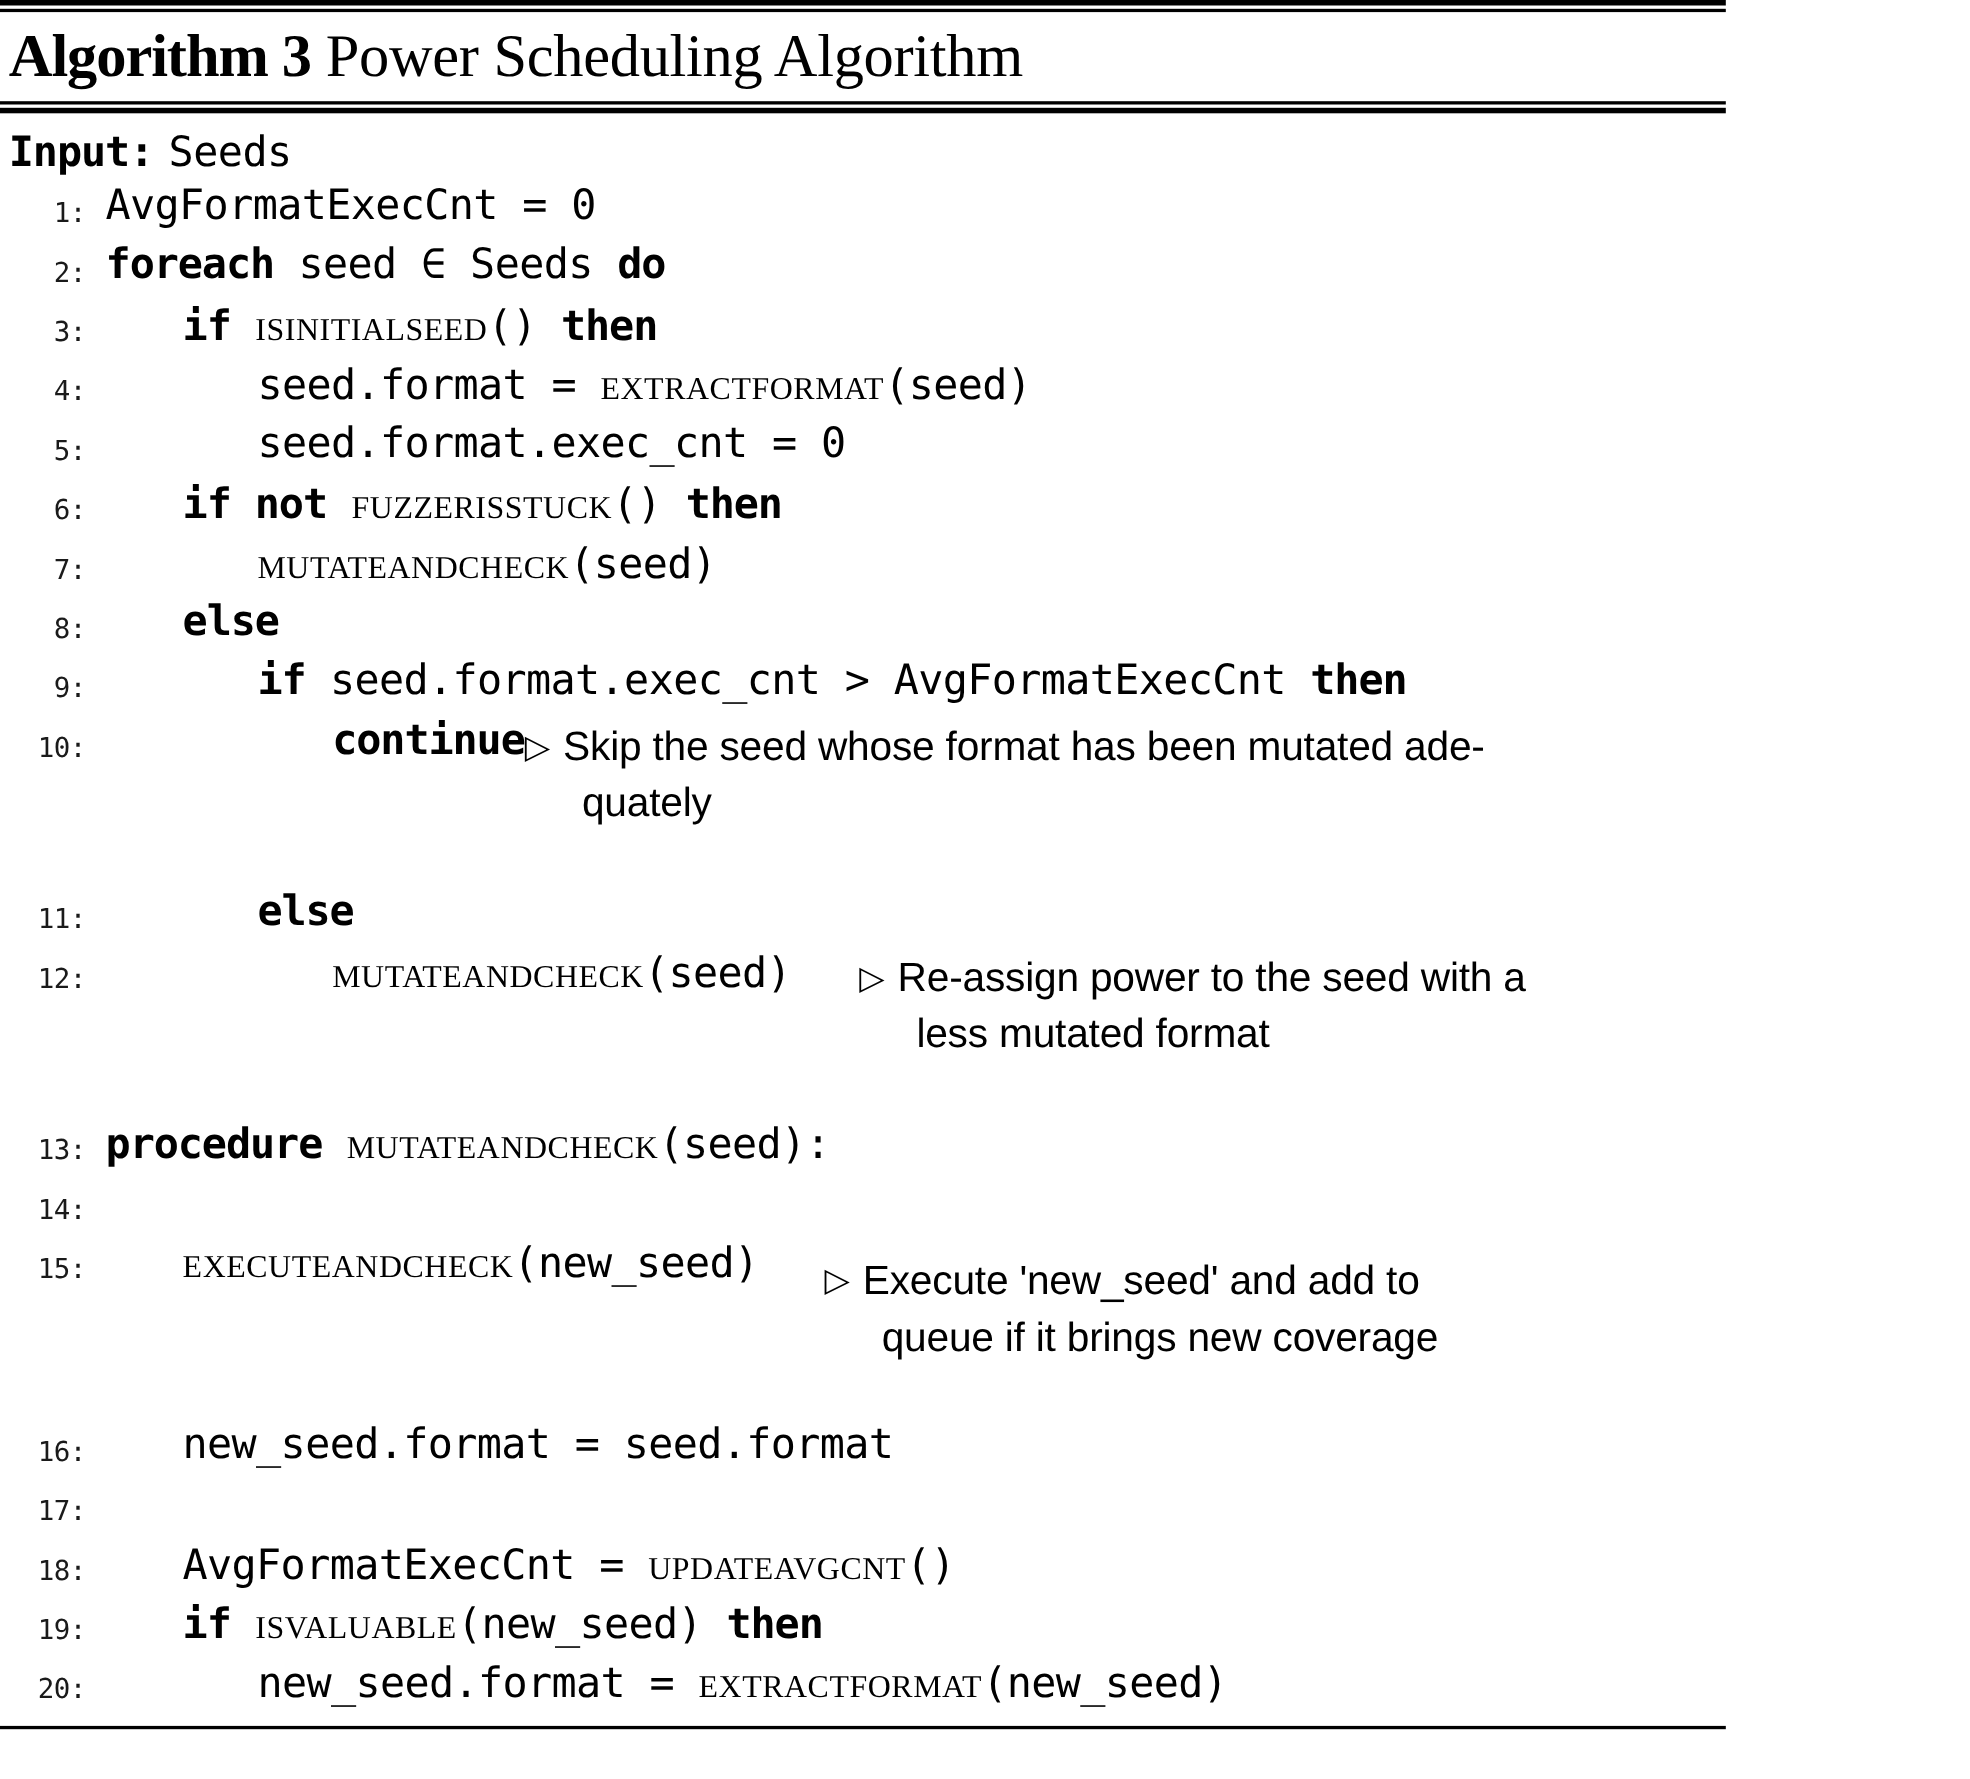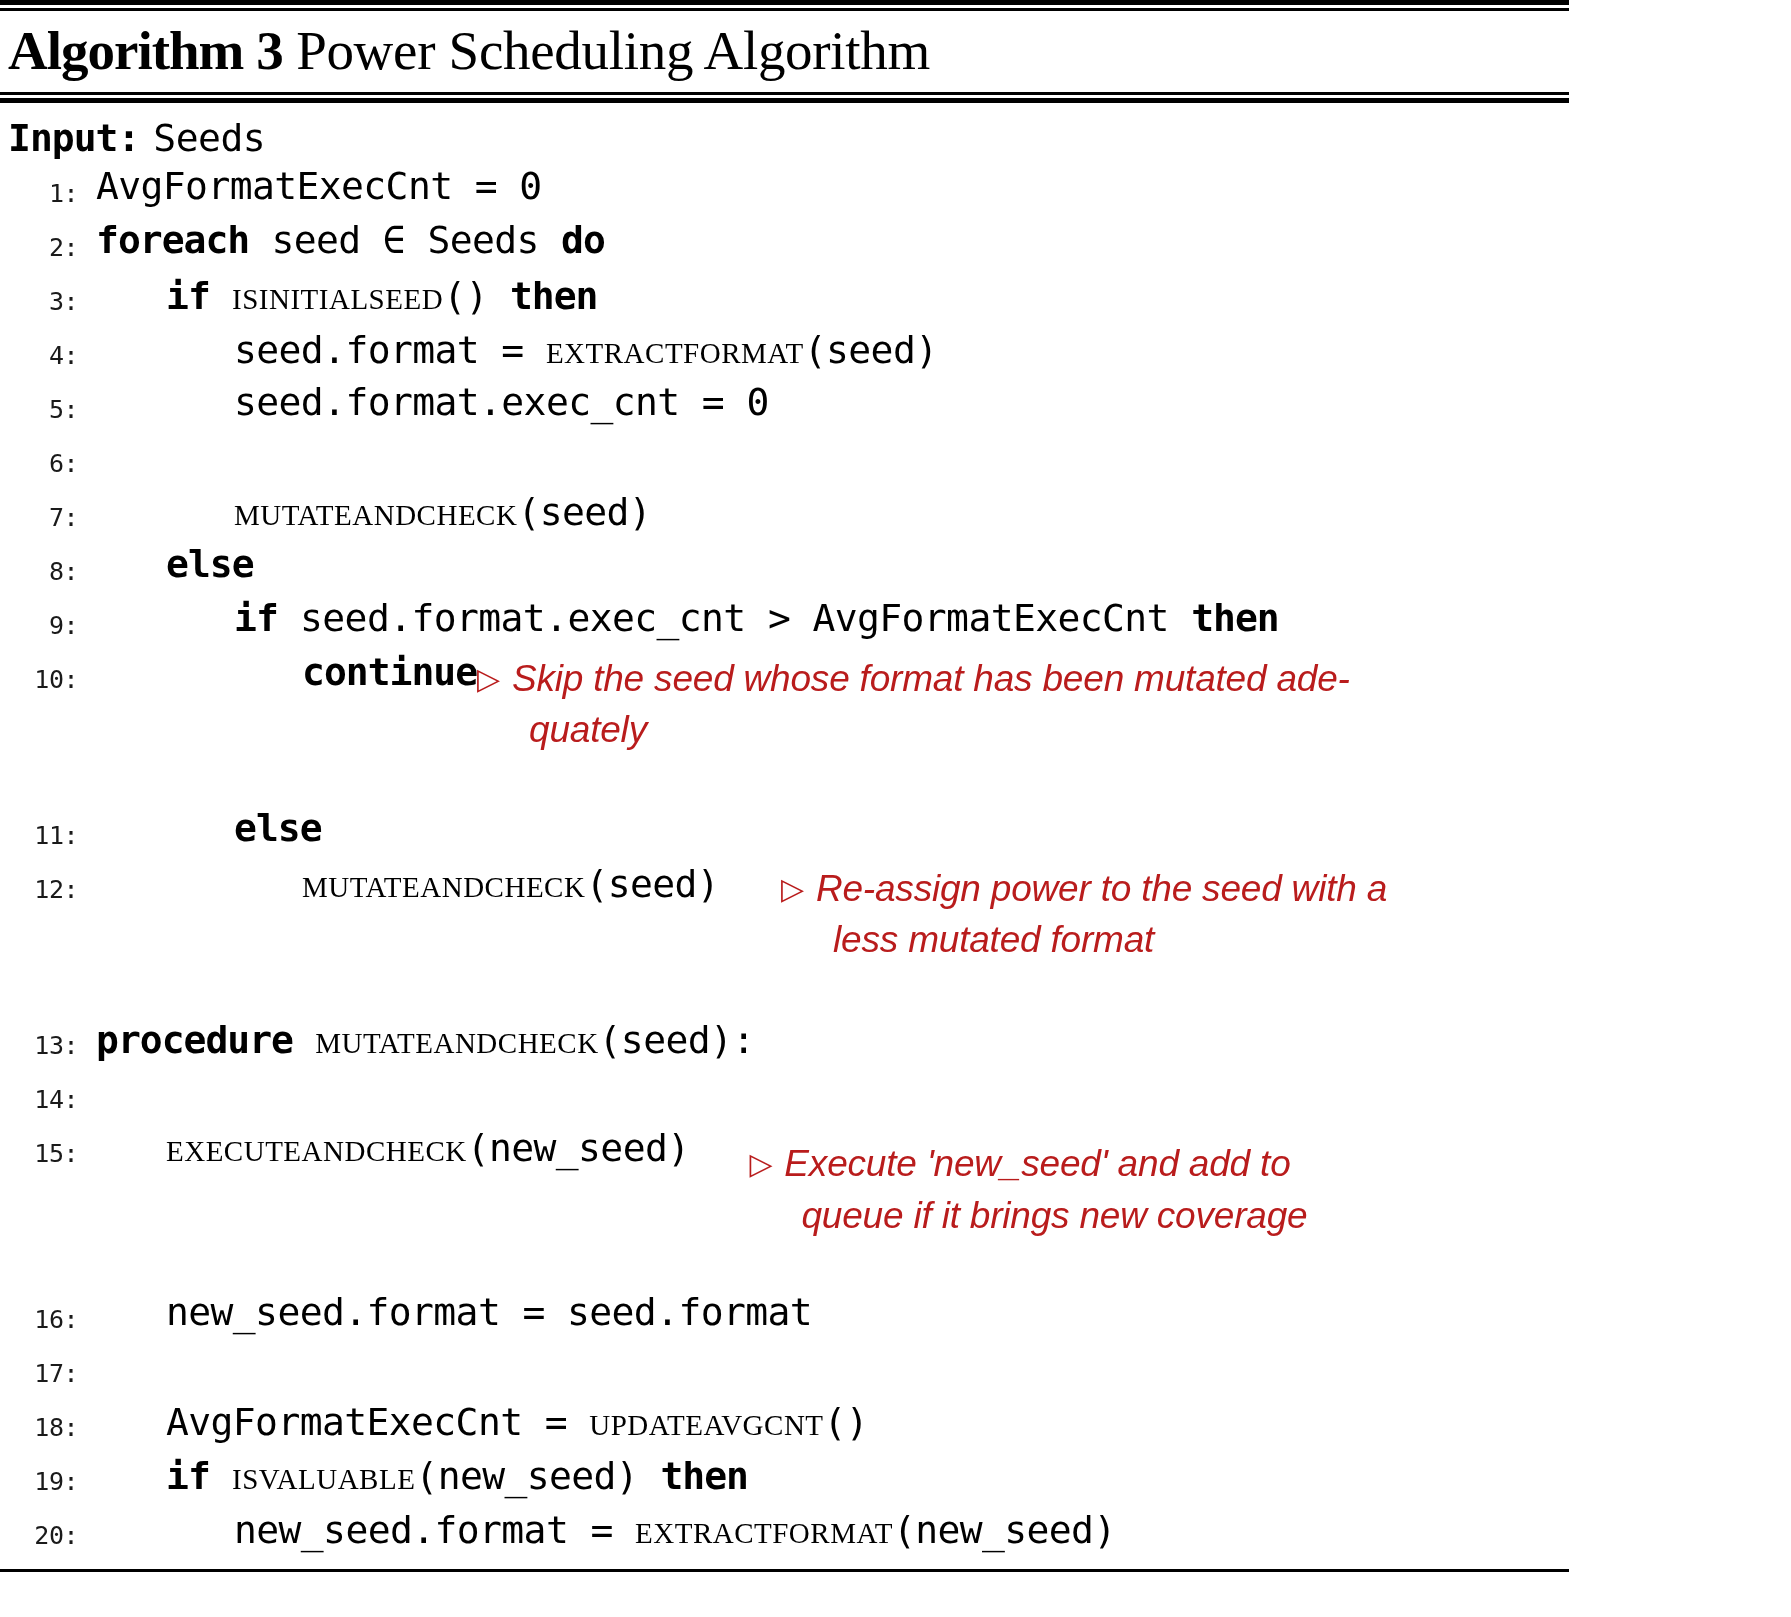"if not fuzzerisstuck() then" div.code { html: none -> <div><span>if not</span> <span>FuzzerIsStuck</span><span>()</span> <span>then</span></div> }
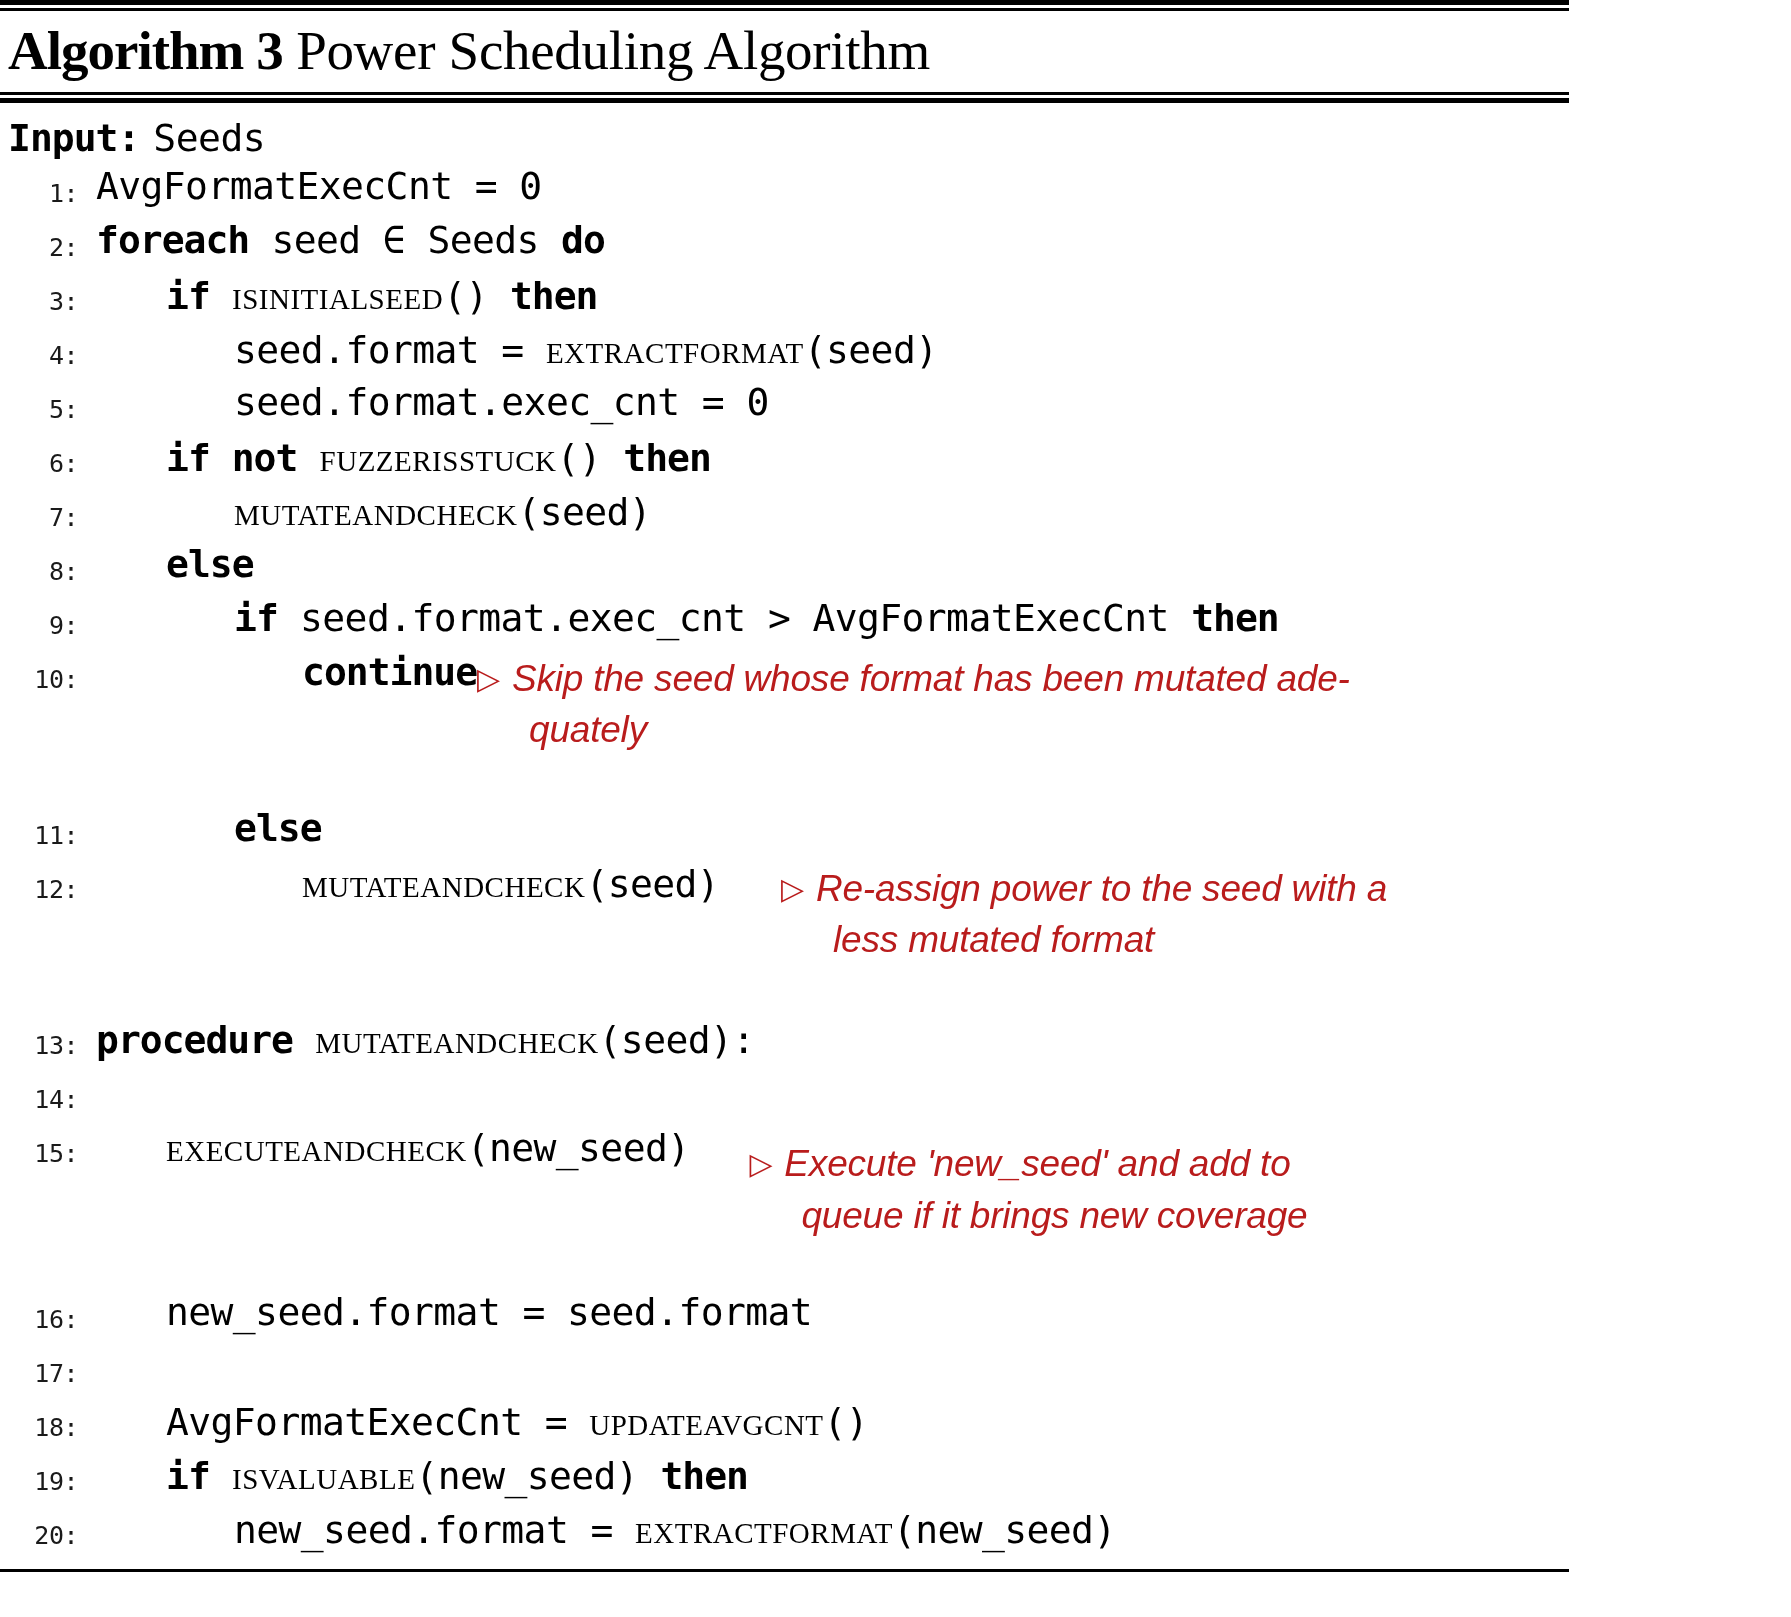"▷ Skip the seed whose" .cmt { color: #b91c1c -> #000000; font-style: italic -> none }
